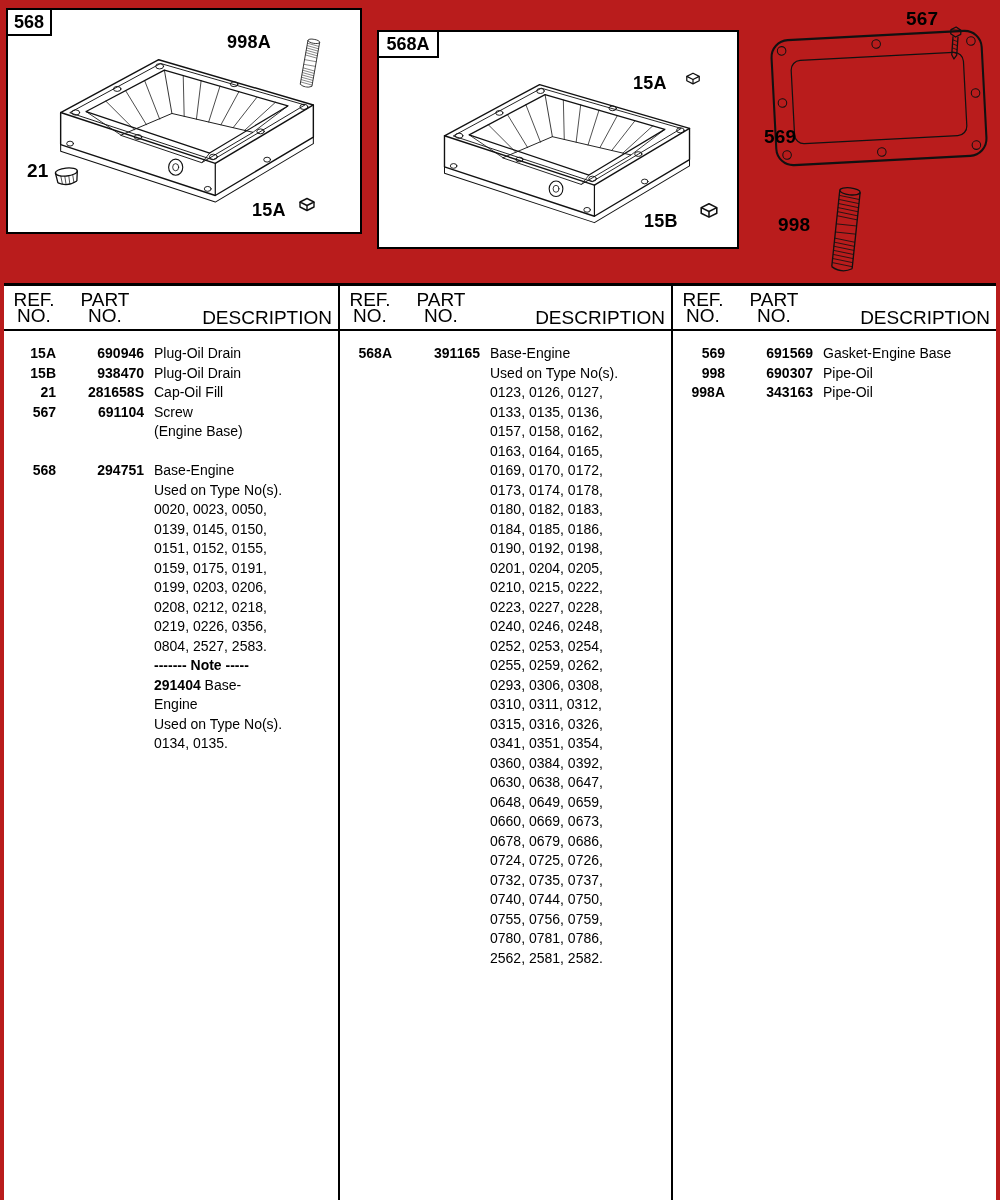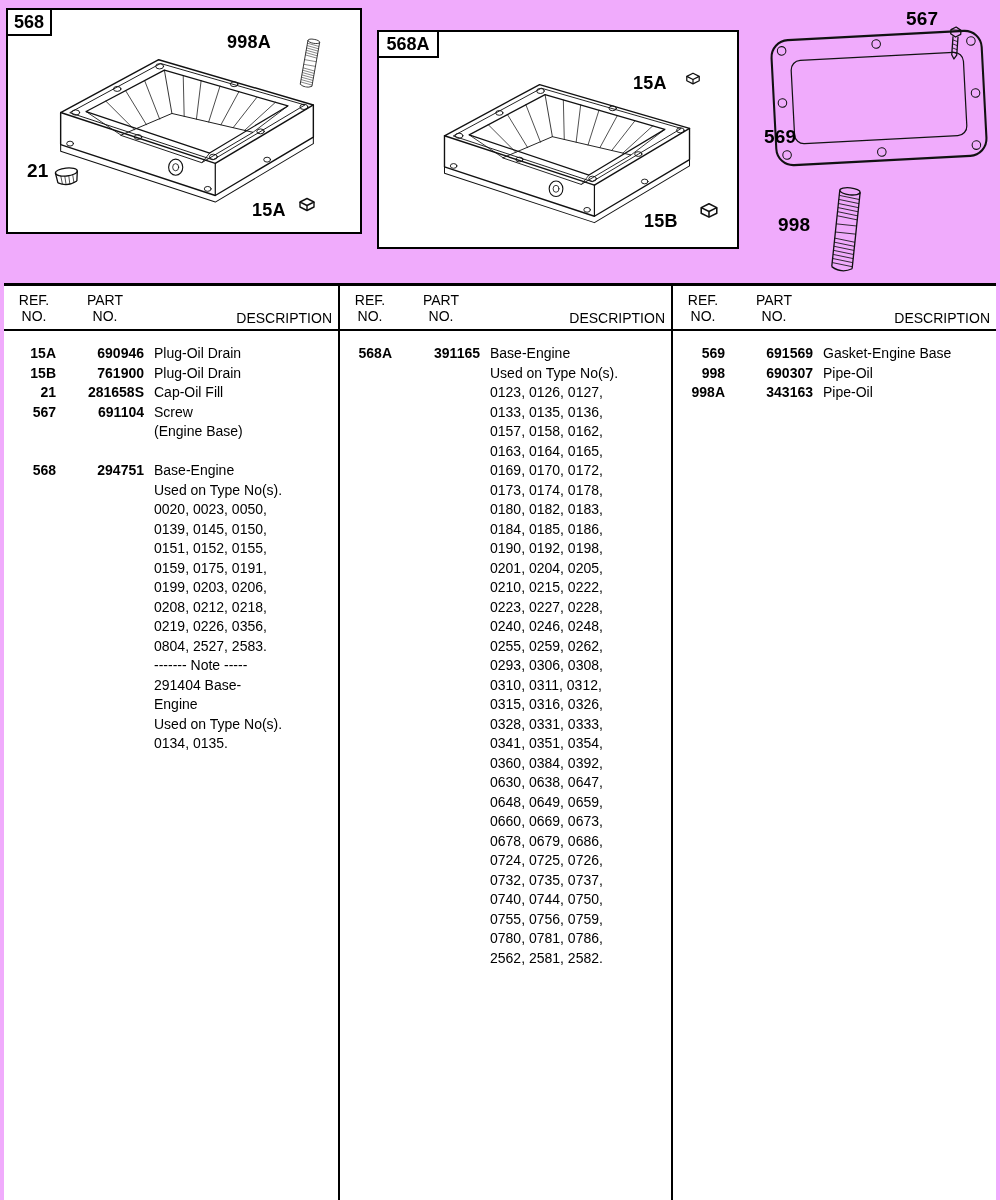"568" .page { background: #f0abfc -> #b91c1c }
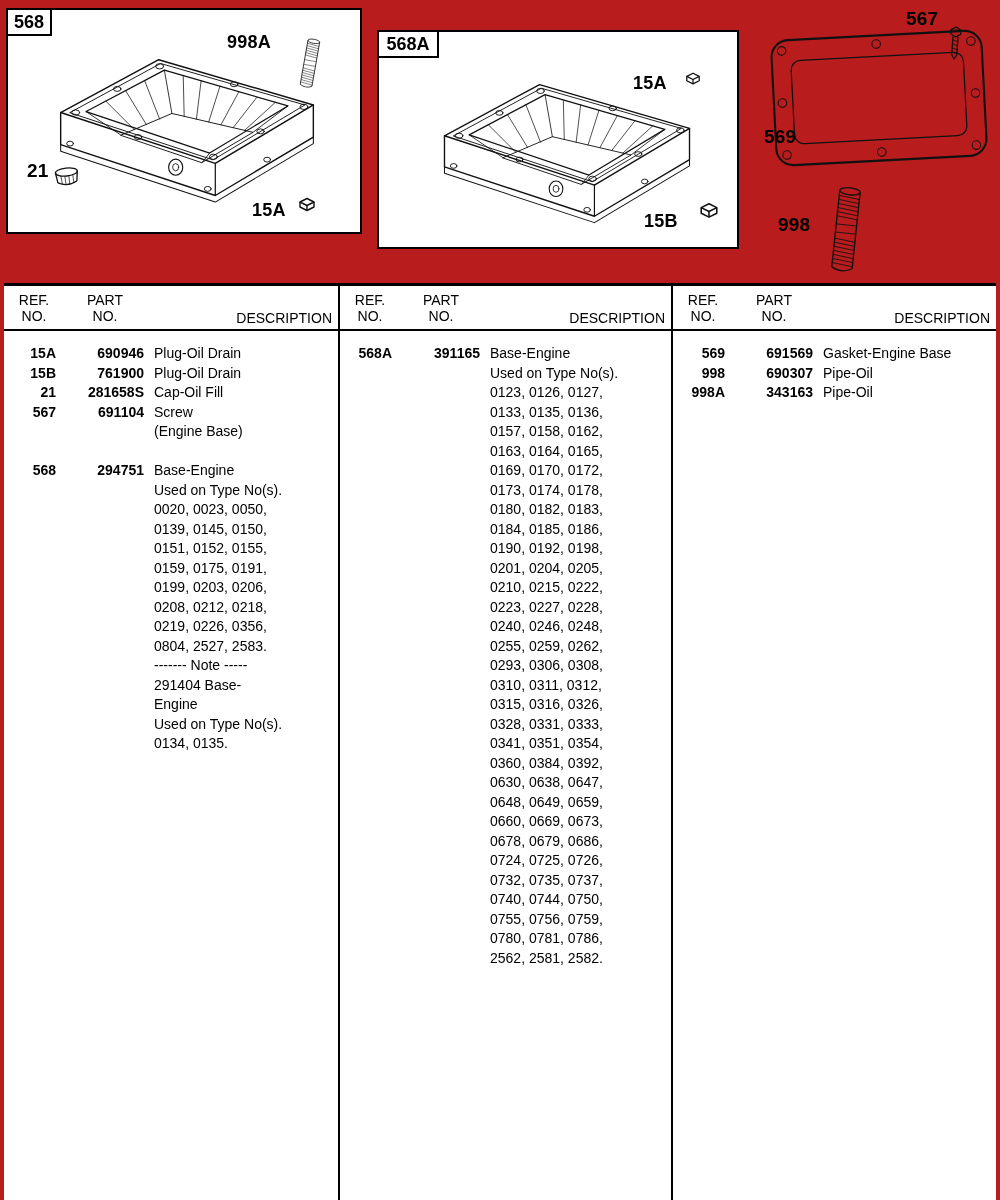"REF." .thead { font-size: 14px -> 19px }
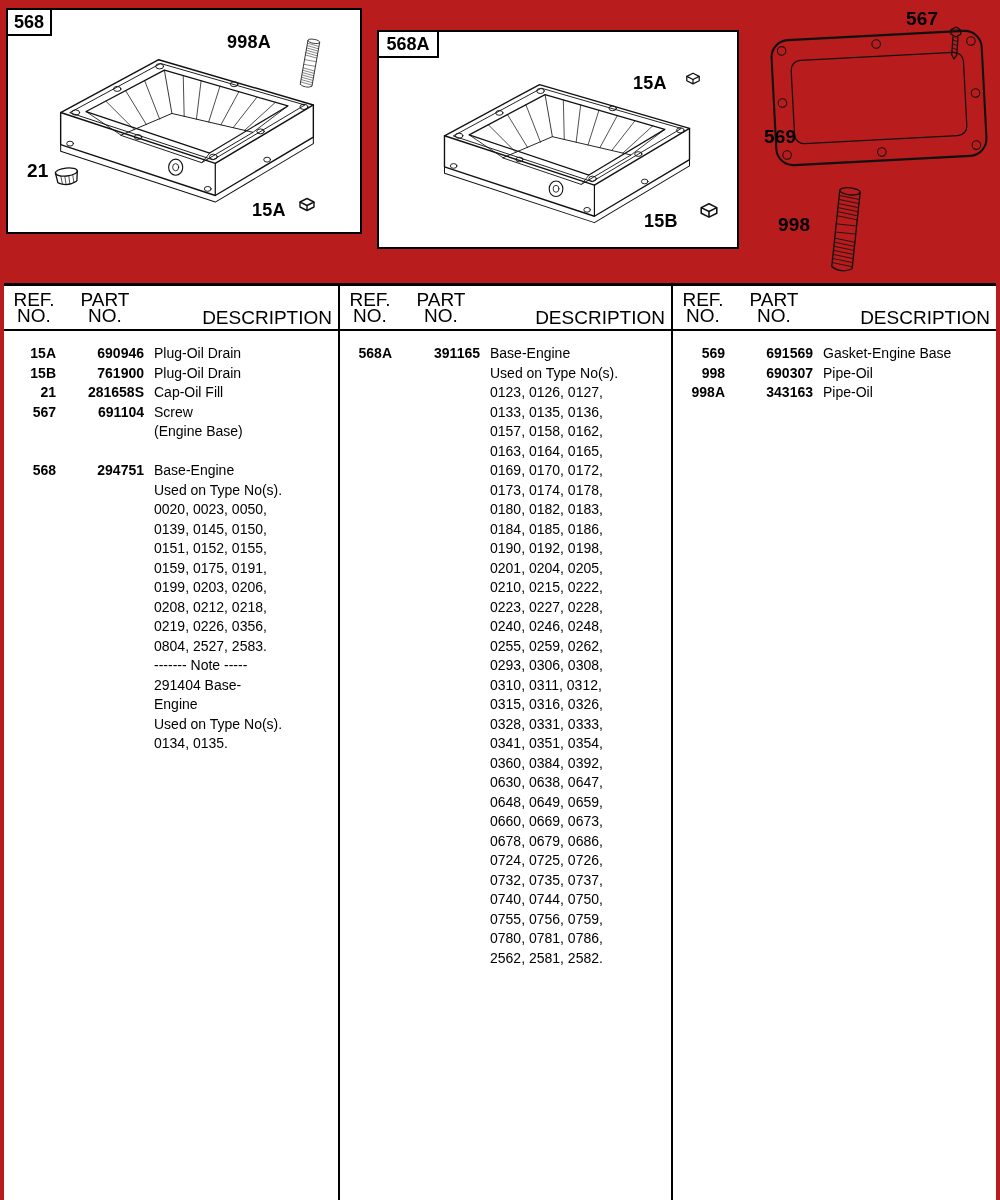"761900" span.c-part { text: 761900 -> 938470 }
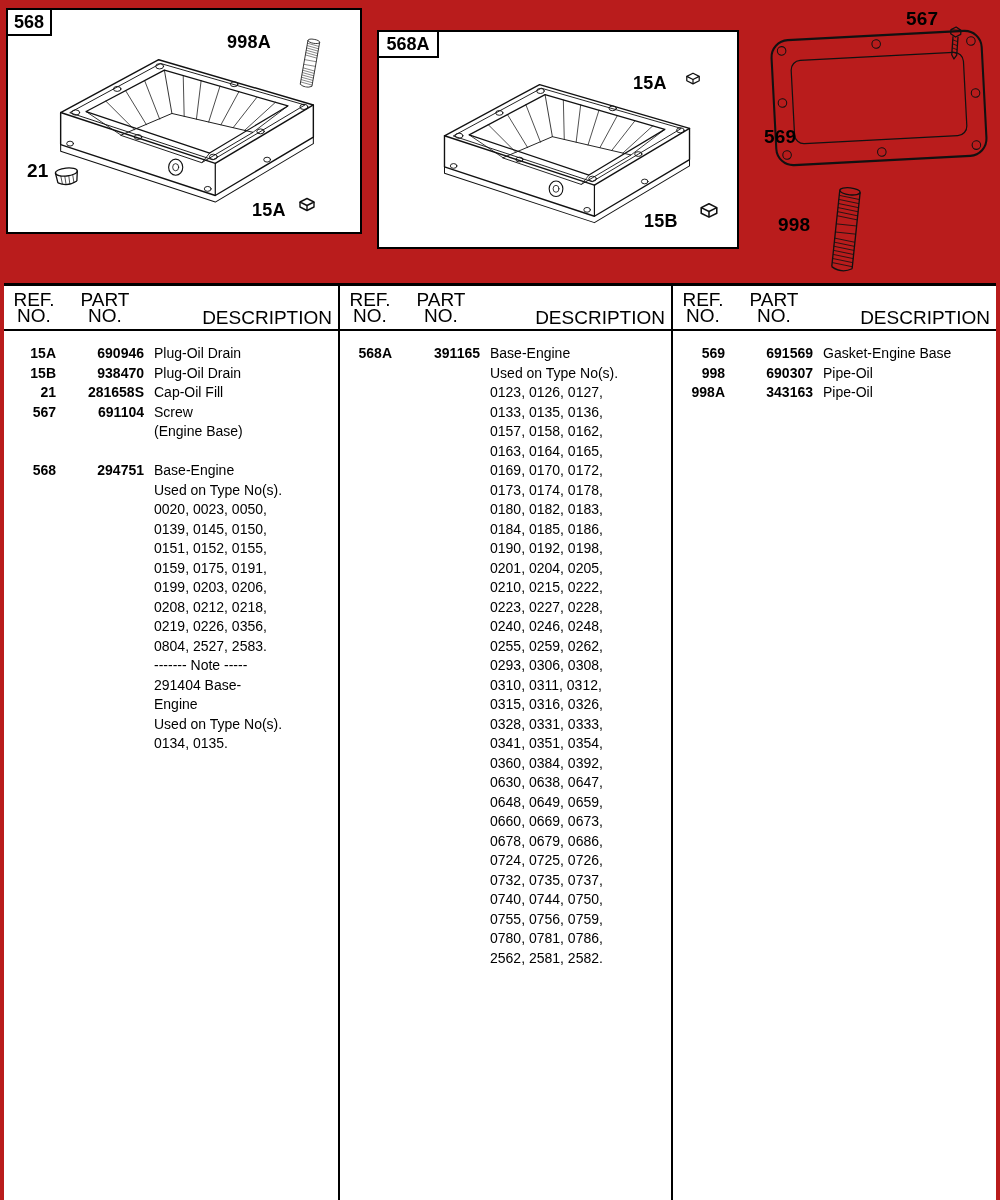"0252, 0253, 0254," div.trow { html: none -> <div> <span></span> <span></span> <span><span>0252, 0253, 0254,</span></span> </div> }
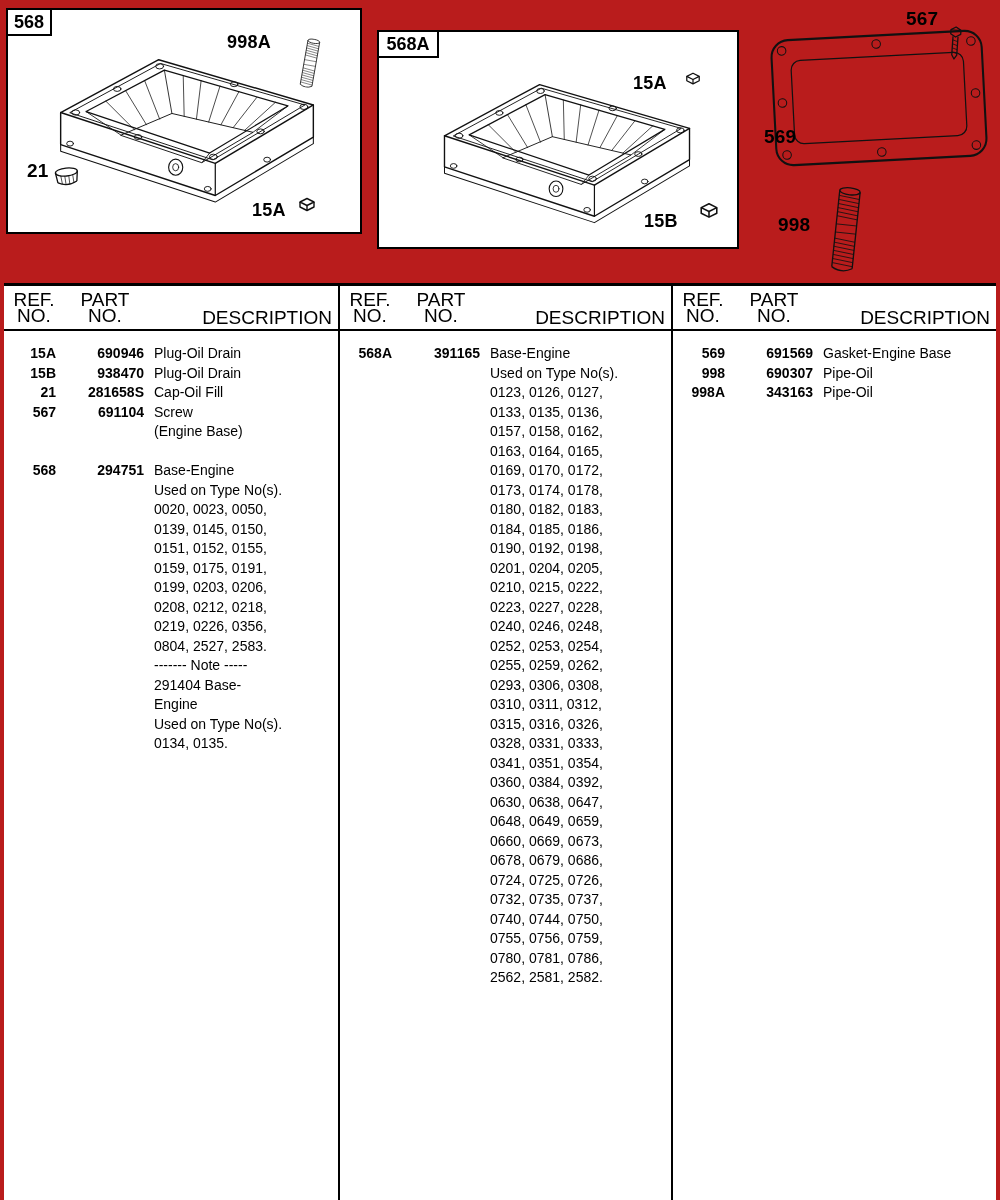"------- Note -----" .bold { font-weight: 400 -> 700 }
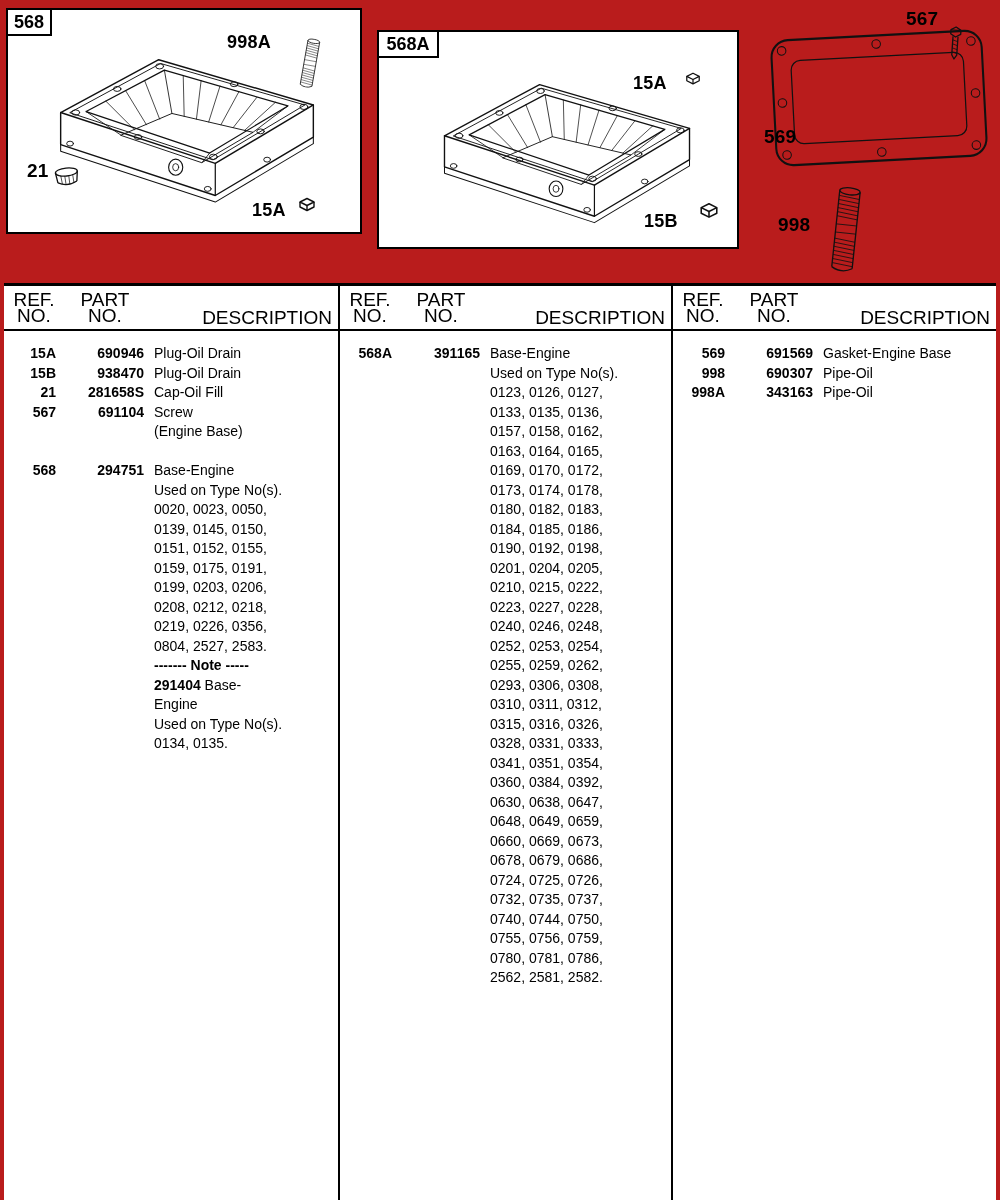"0328, 0331, 0333," div.trow { html: <div> <span></span> <span></span> <span><span>0328, 0331, 0333,</span></span> </div> -> none }
